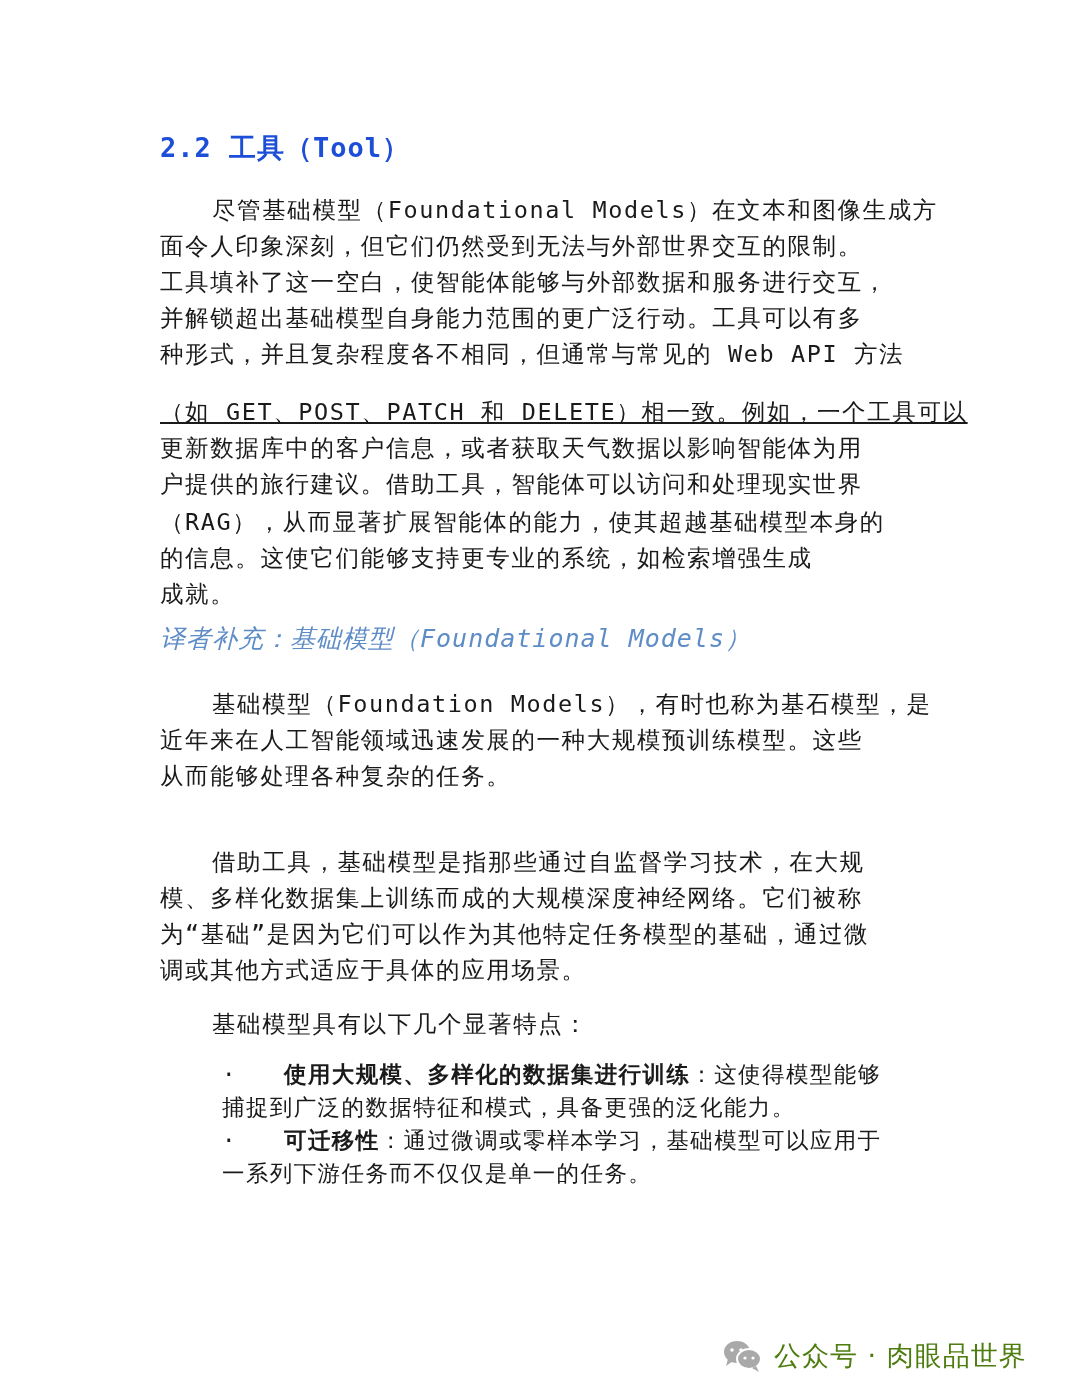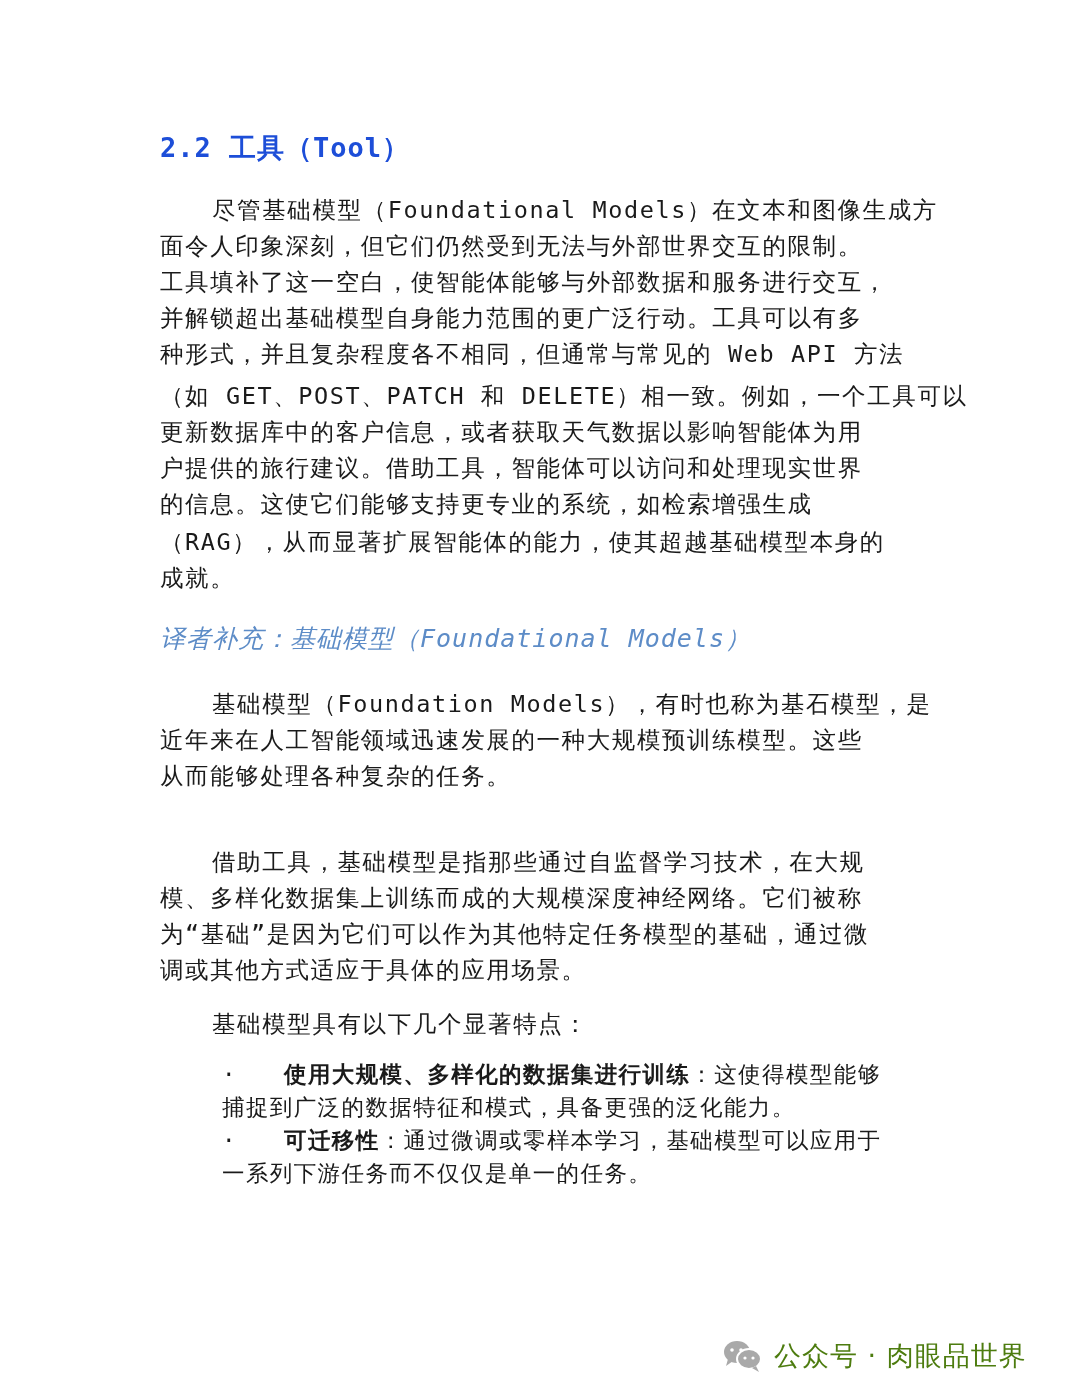"（如 GET、POST、PATCH 和 DELETE）相一致。例如，一个工具可以" span.line { margin-top: 6px -> 22px; text-decoration: none -> underline }
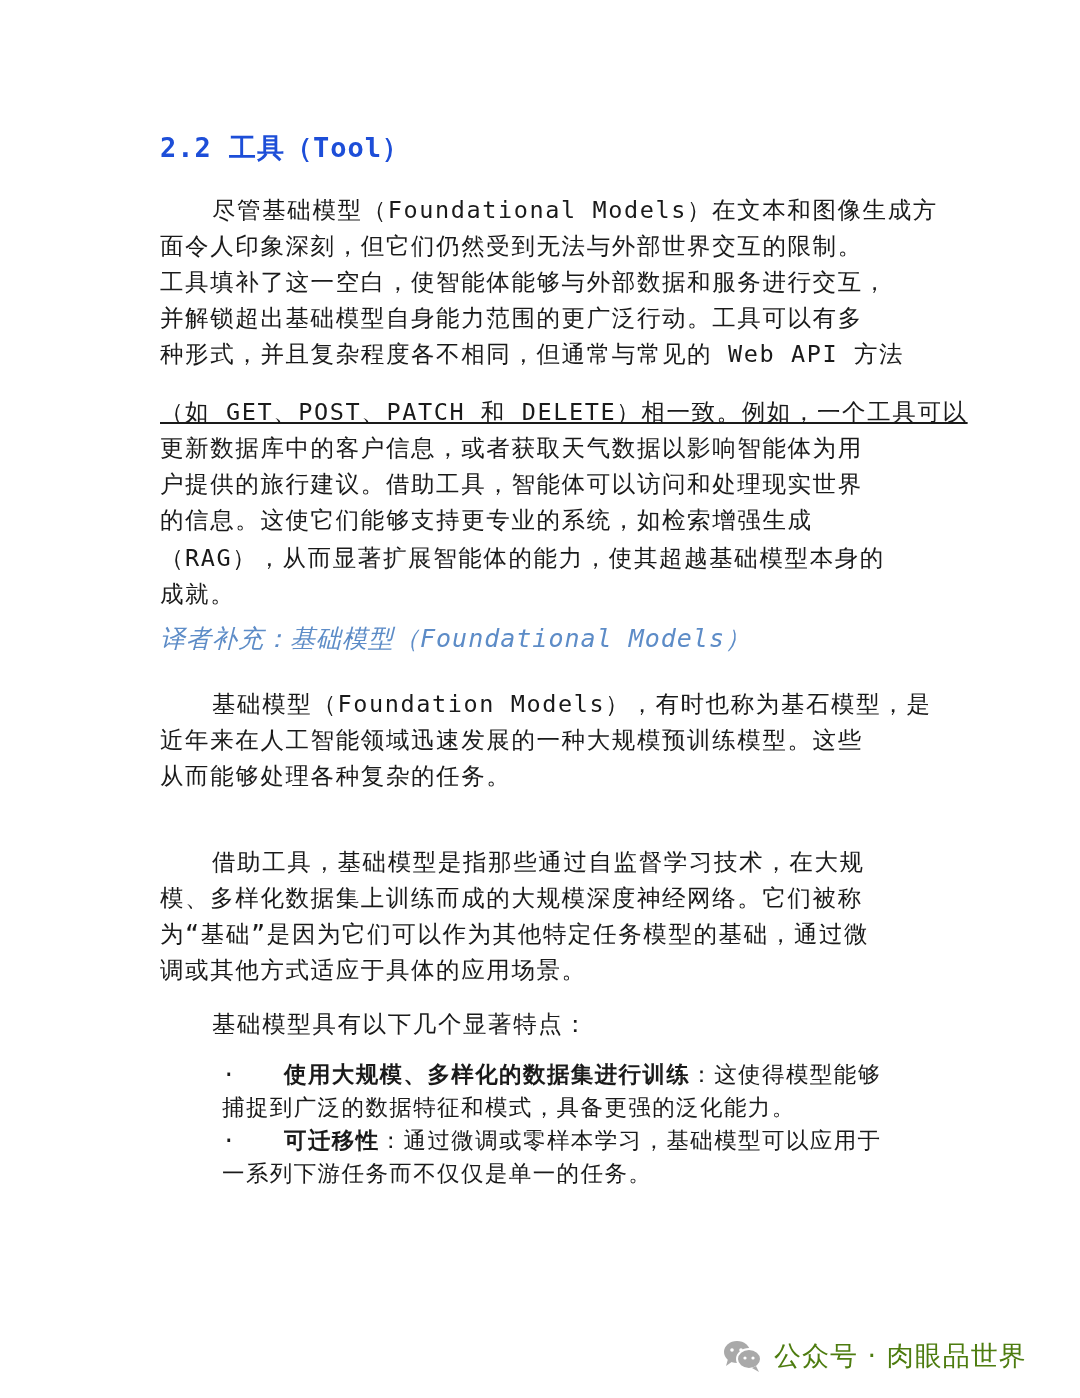"的信息。这使它们能够支持更专业的系统，如检索增强生成" span.line { order: before "（RAG），从而显著扩展智能体的能力，使其超越基础模型本身的" -> after "（RAG），从而显著扩展智能体的能力，使其超越基础模型本身的" }
